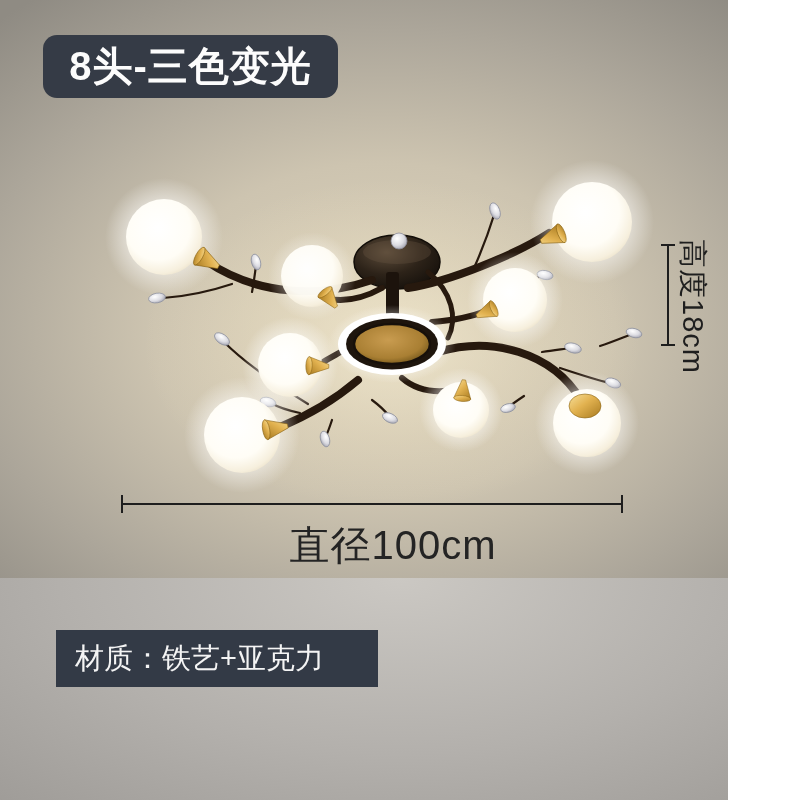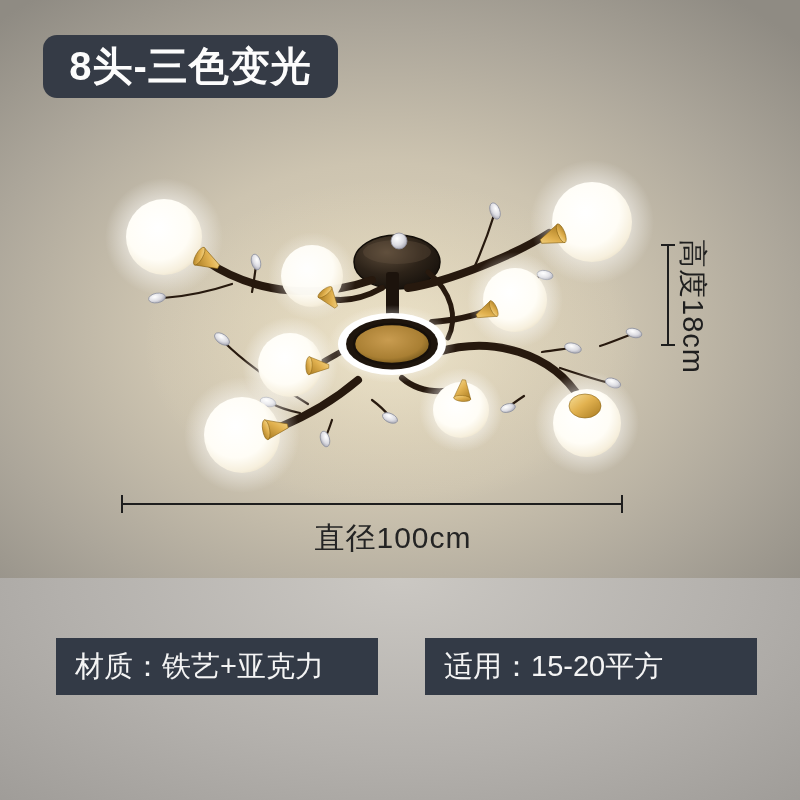"8头-三色变光" .stage { width: 800px -> 728px }
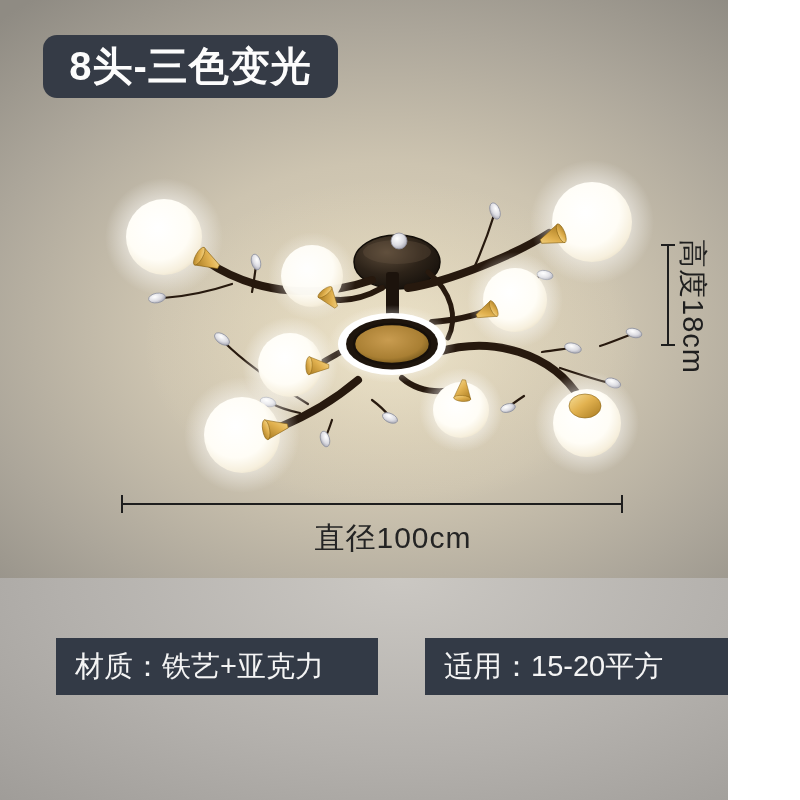"直径100cm" .dim-h-text { font-size: 30px -> 40px }
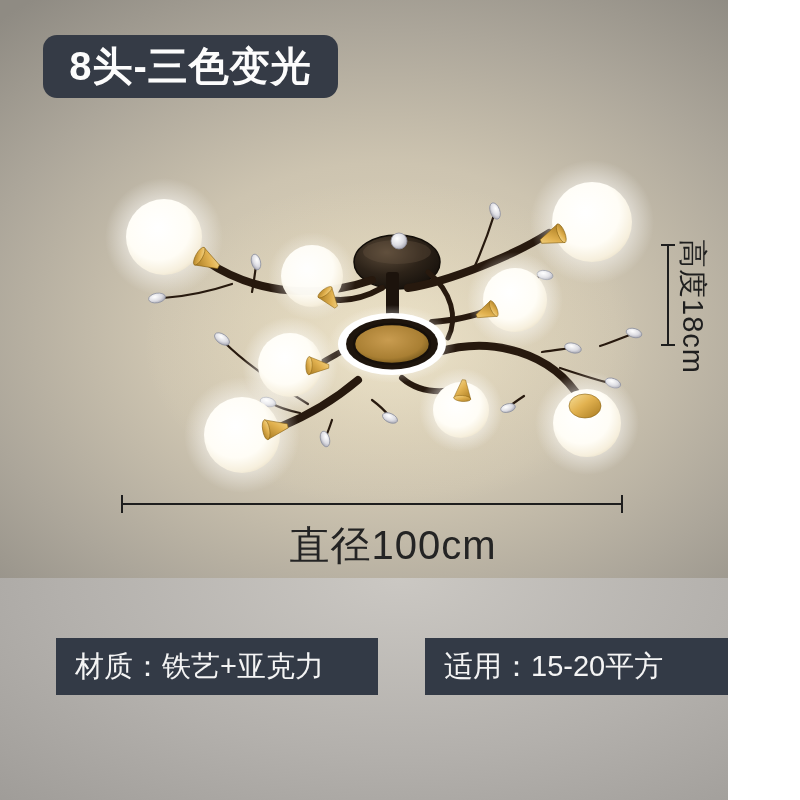"材质：铁艺+亚克力" .spec-grid { top: 60px -> 52px }
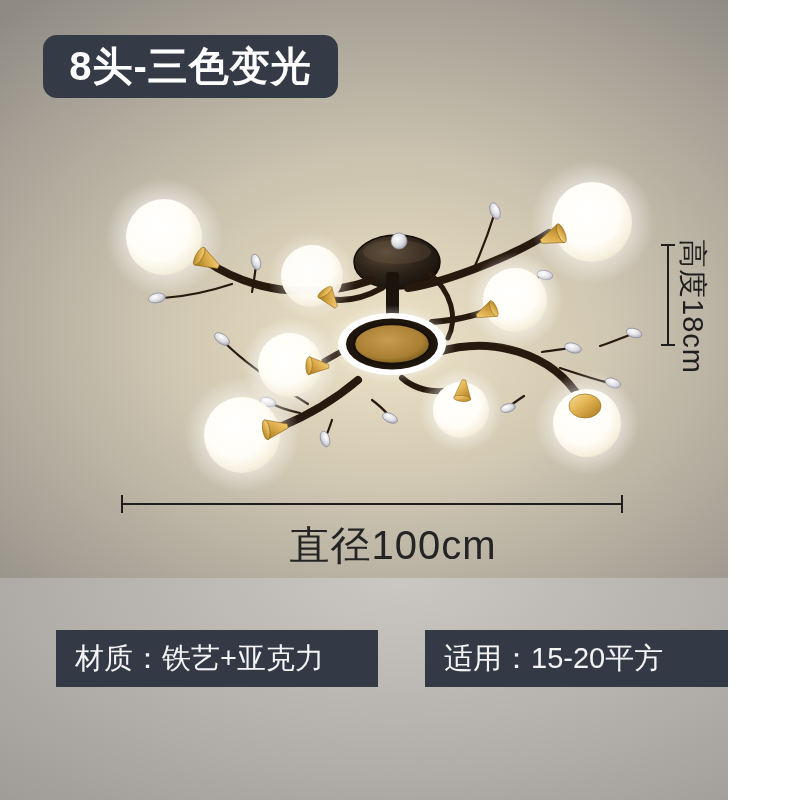"适用：15-20平方" div.spec-box { html: <div>适用：15-20平方</div> -> none }
